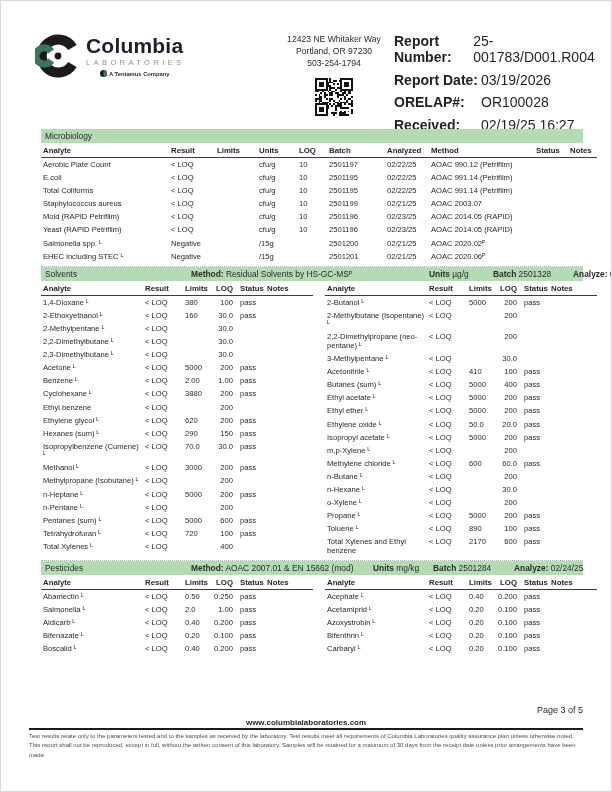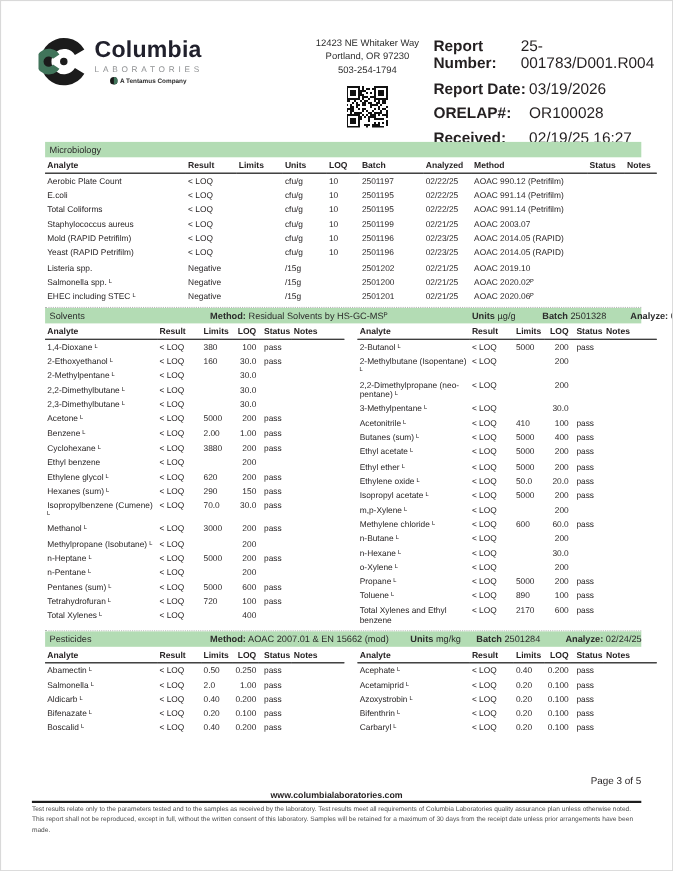"Listeria spp." tr { html: <tr> <td>Listeria spp.</td> <td>Negative</td> <td></td> <td>/15g</td> <td></td> <td>2501202</td> <td>02/21/25</td> <td>AOAC 2019.10</td> <td></td> <td></td> </tr> -> none }
